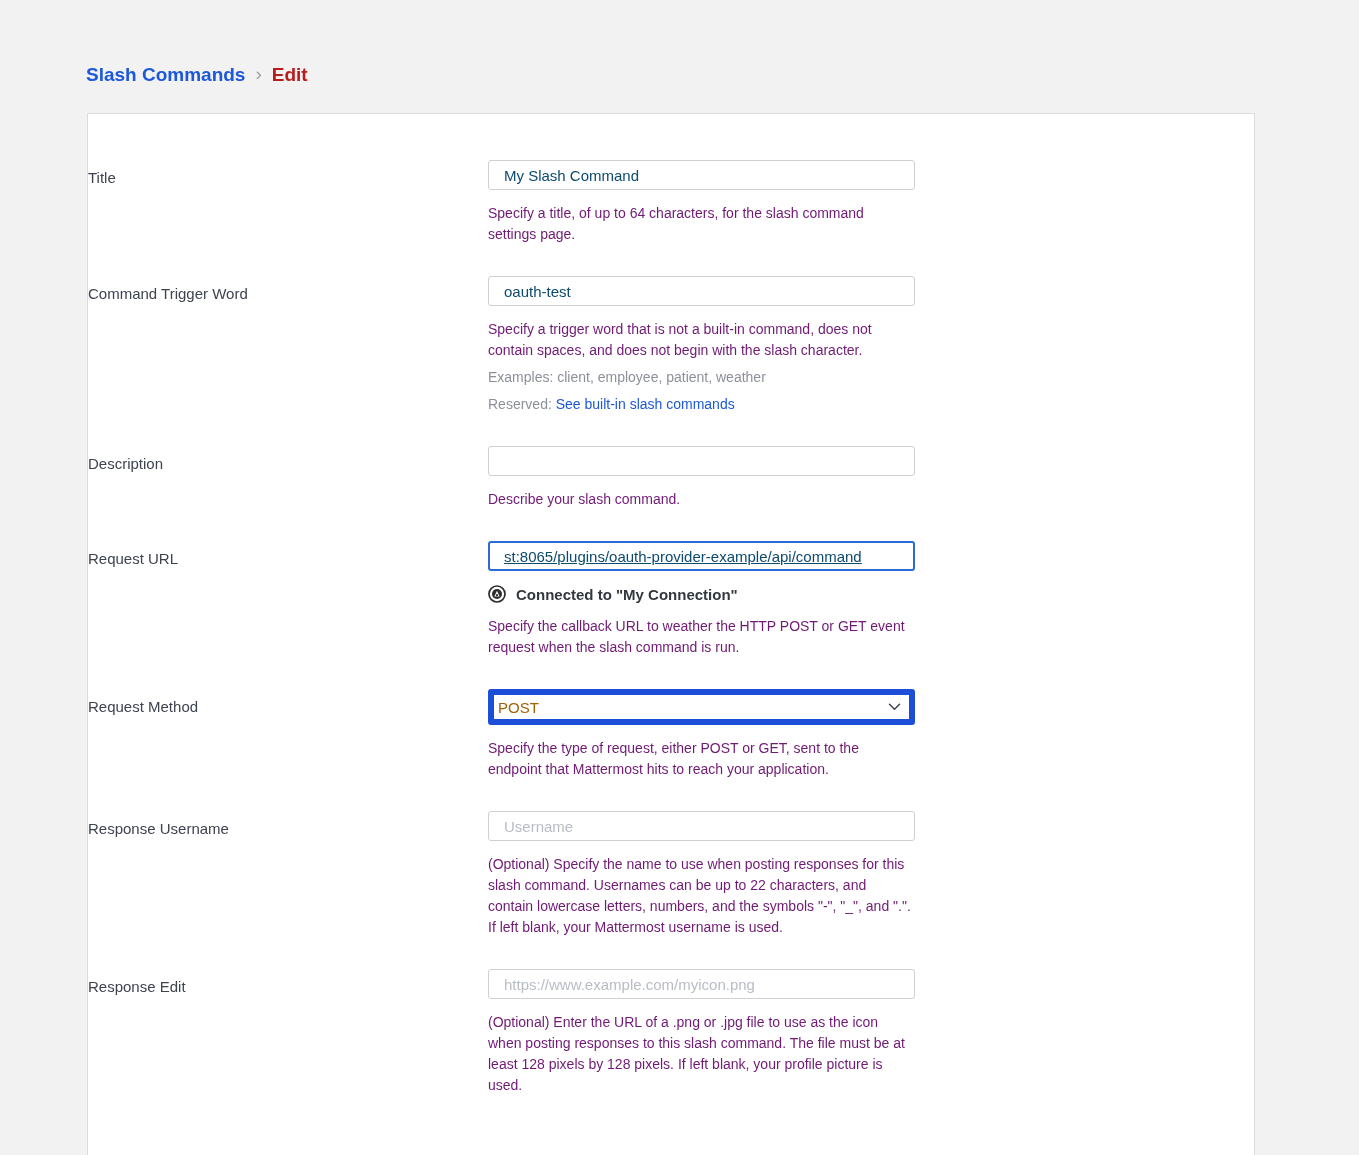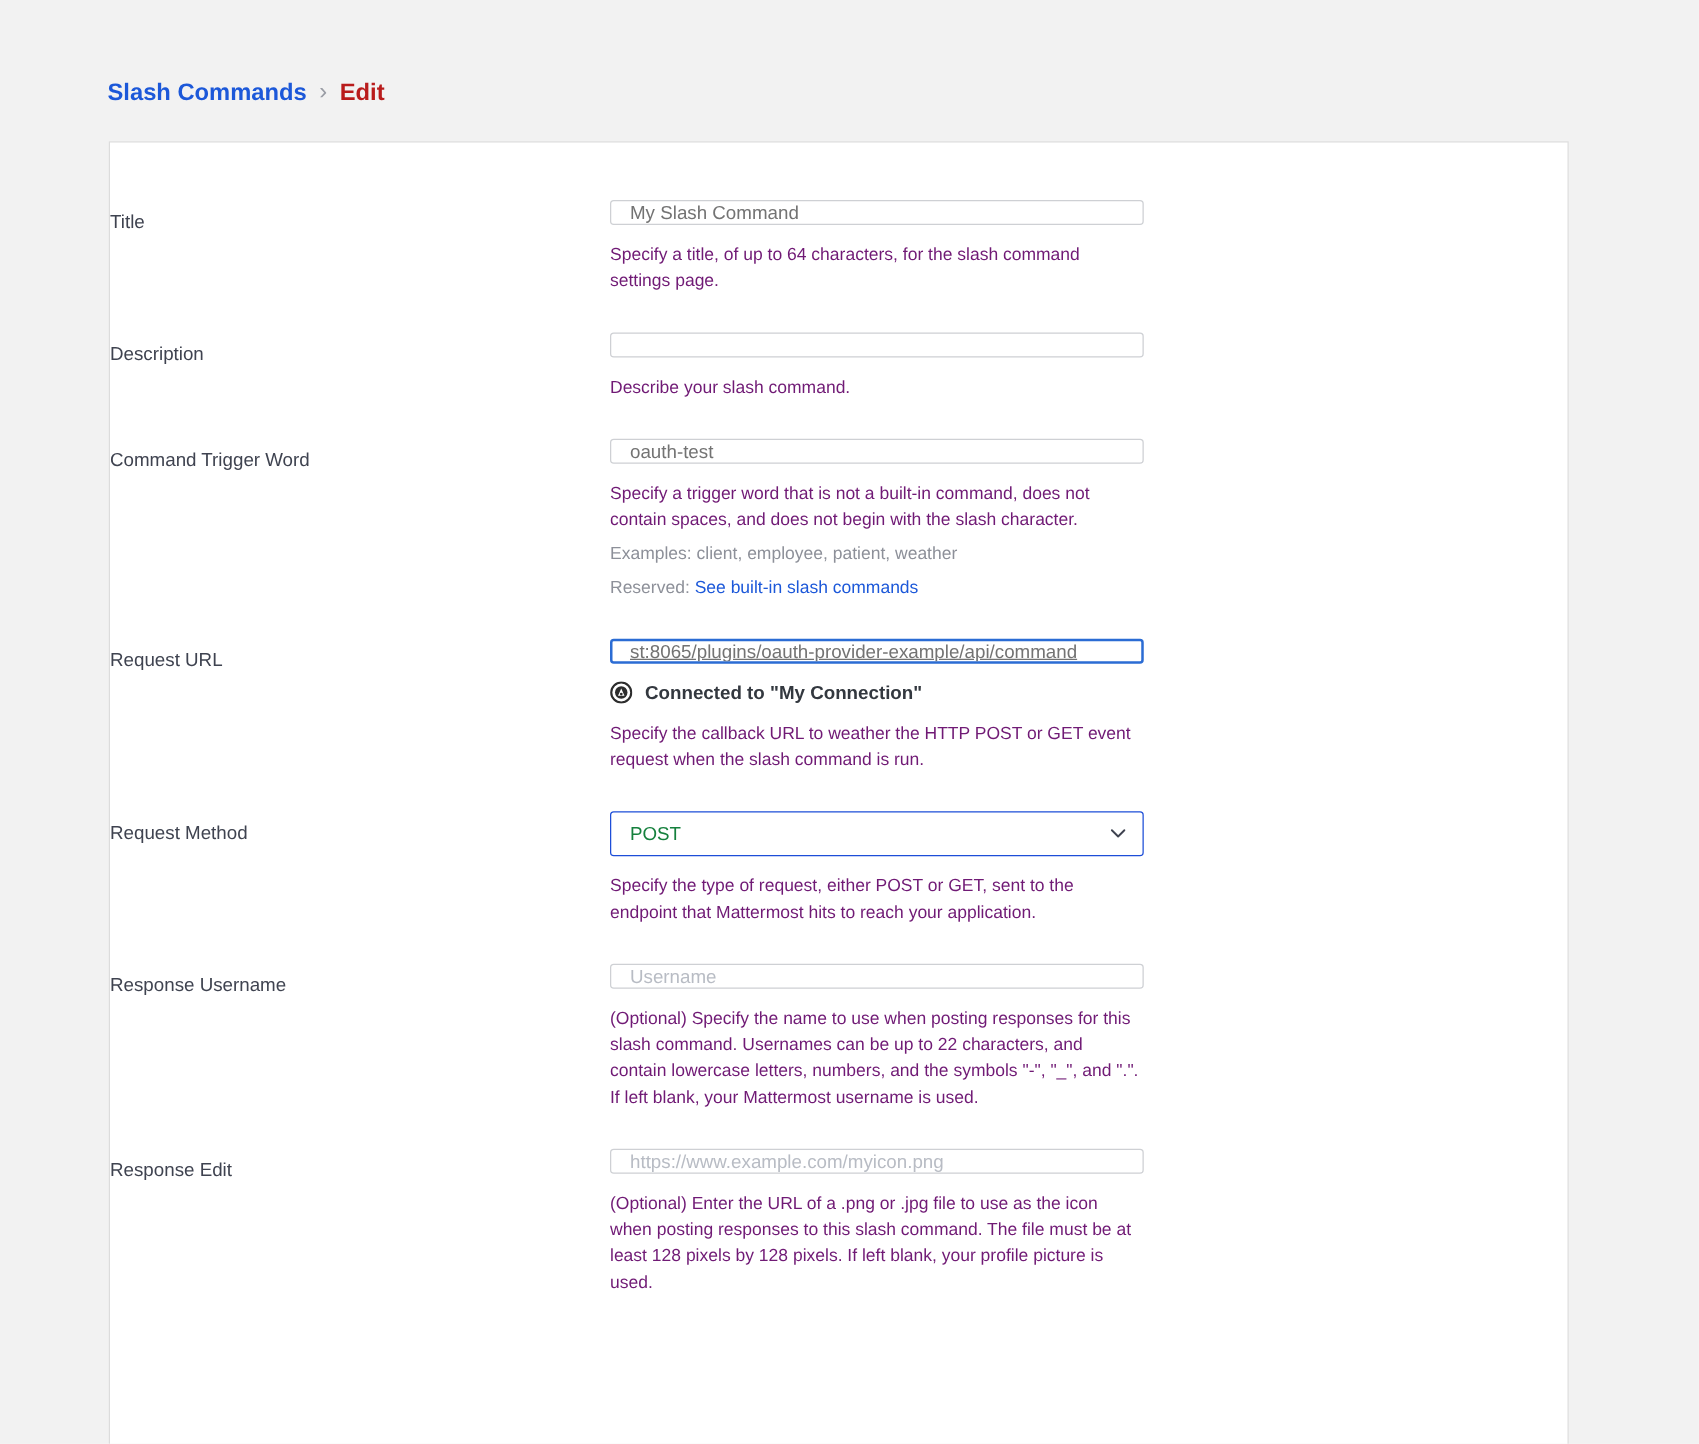"My Slash Command" input.text-input { color: #737373 -> #0c4a6e; height: 20px -> 30px }
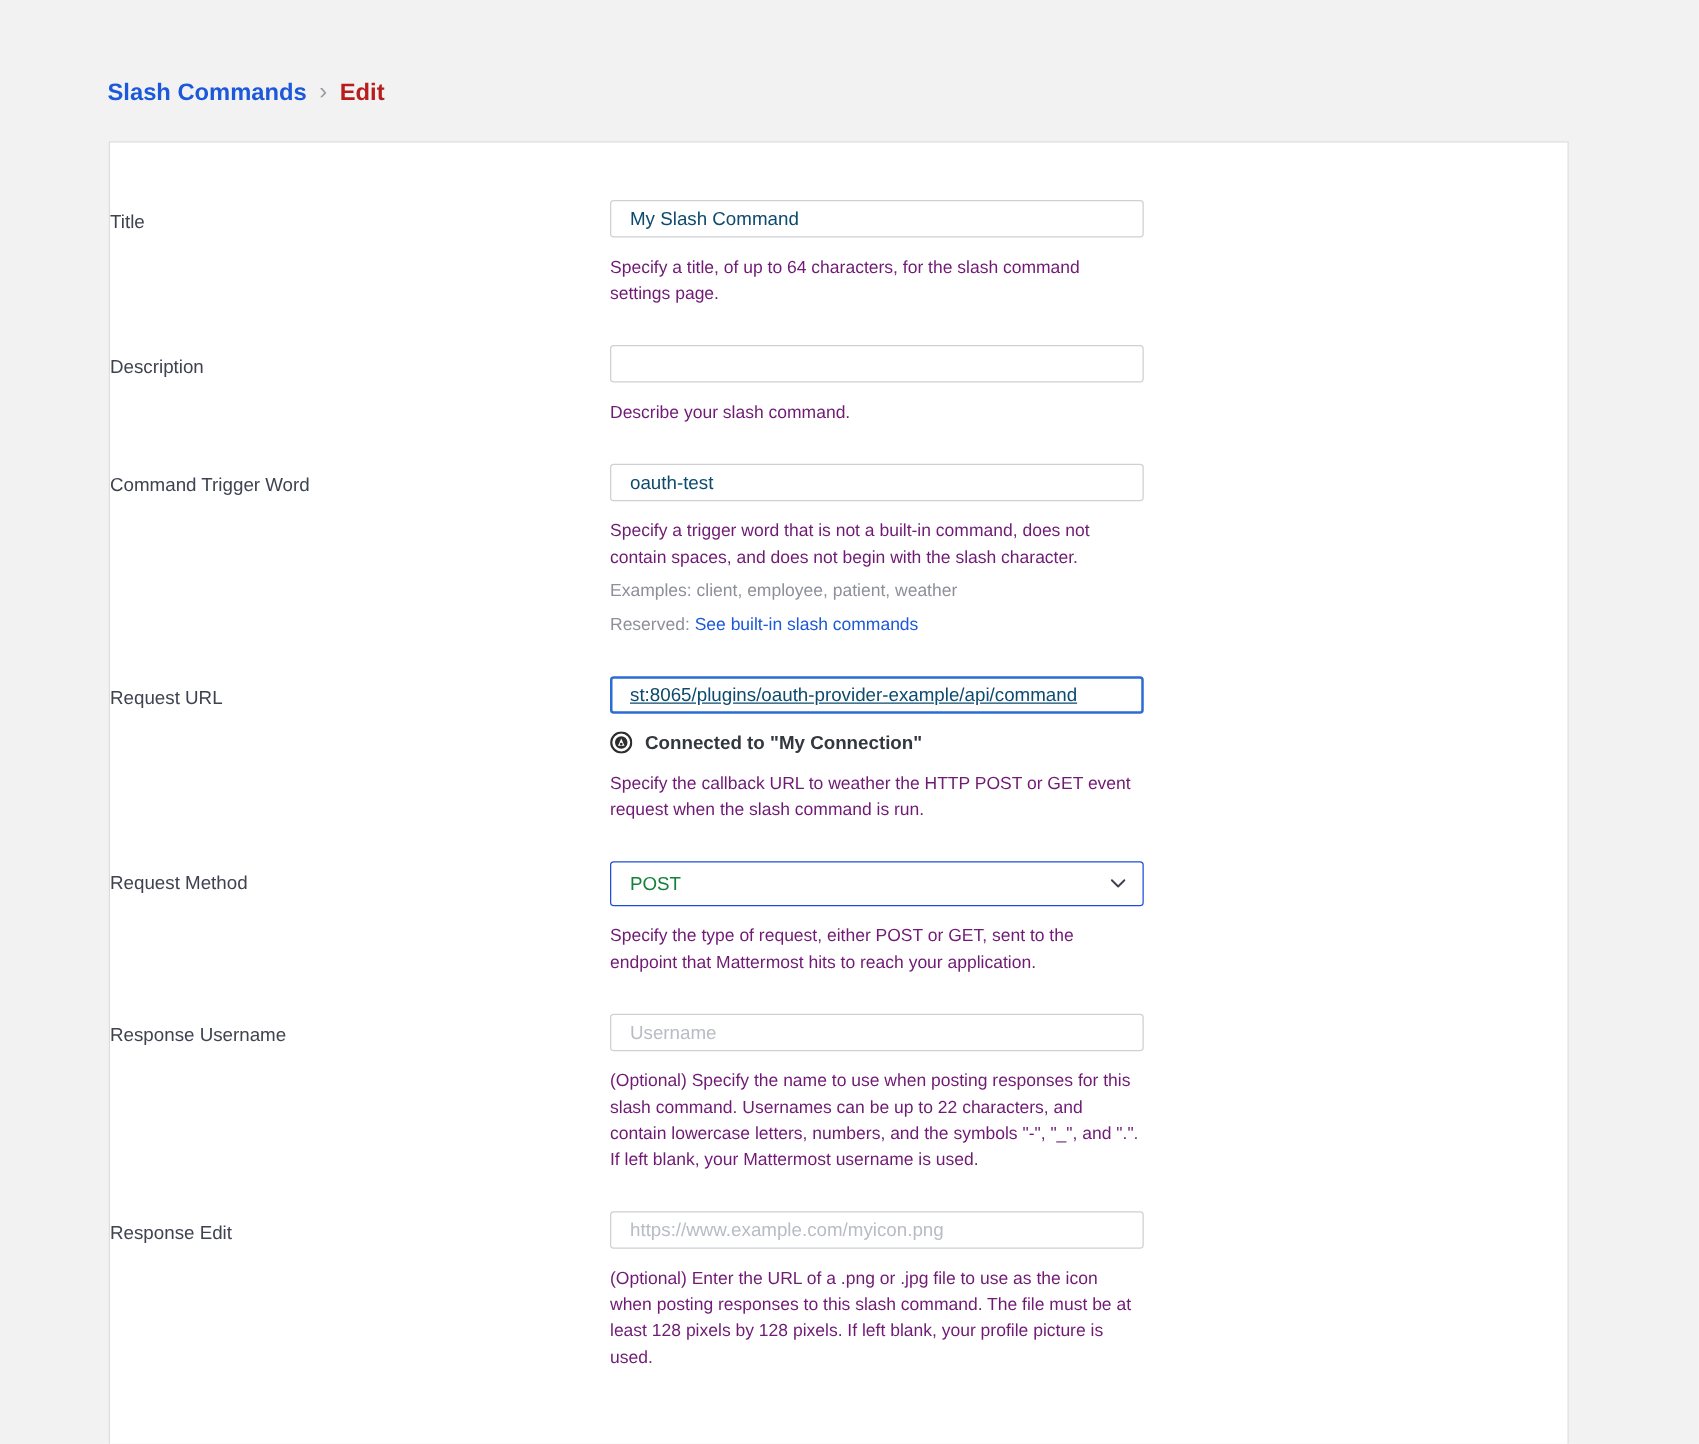"Description" div.form-row { order: before "Command Trigger Word" -> after "Command Trigger Word" }
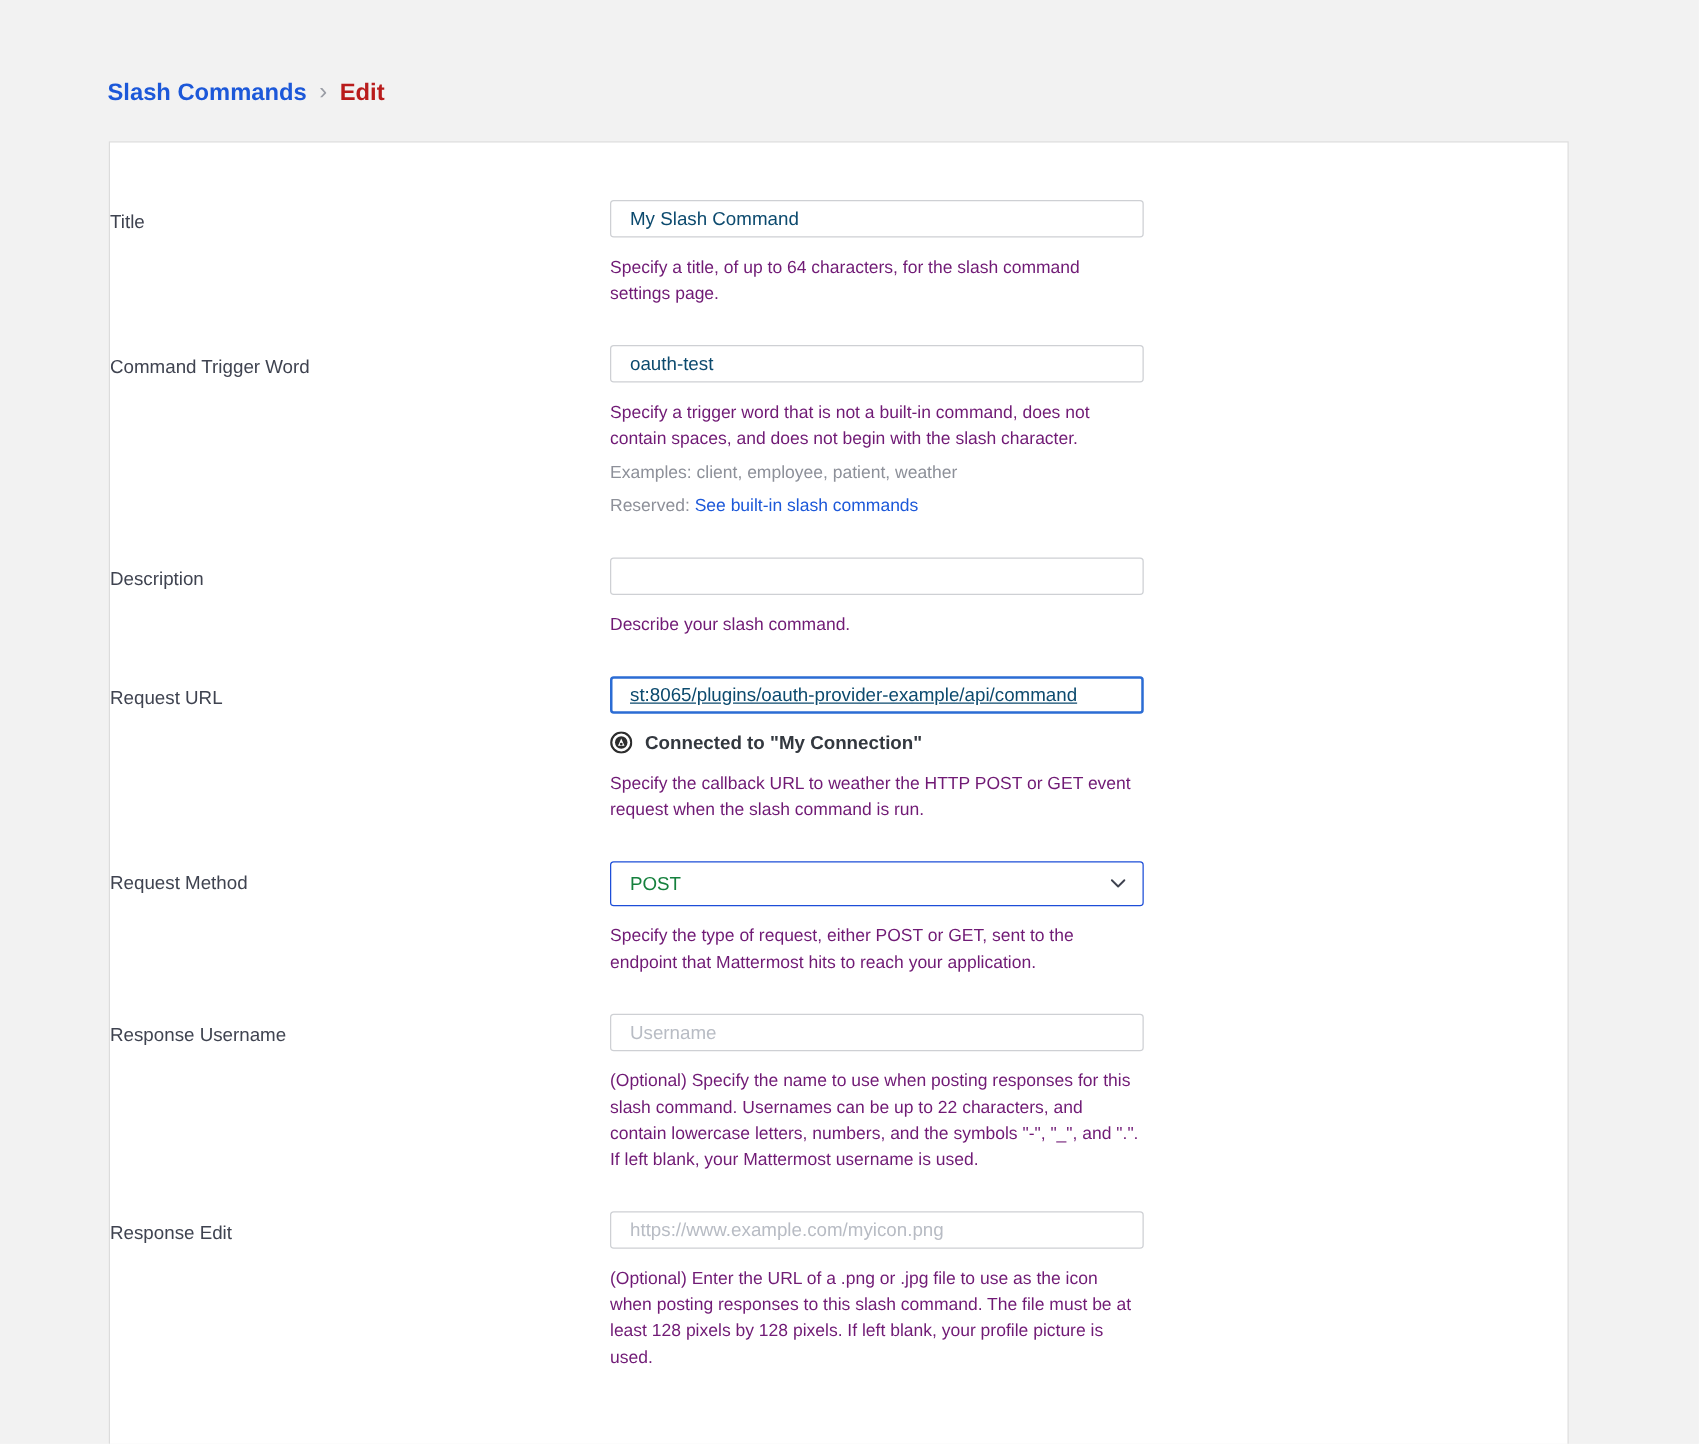"POST" select.select-input { border: 1px solid #1d4ed8 -> 6px solid #1d4ed8; color: #15803d -> #a16207; padding: 0 15px -> 0 4px }
